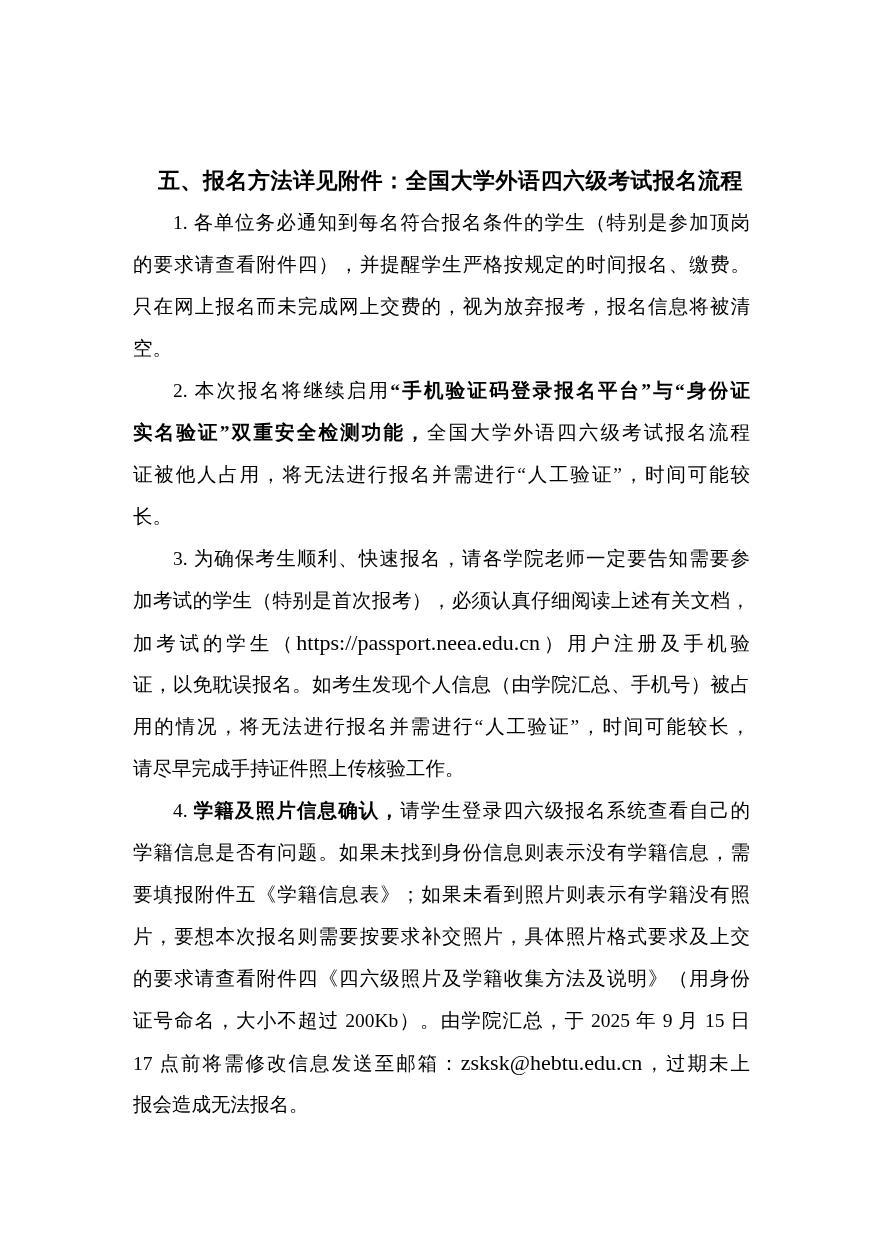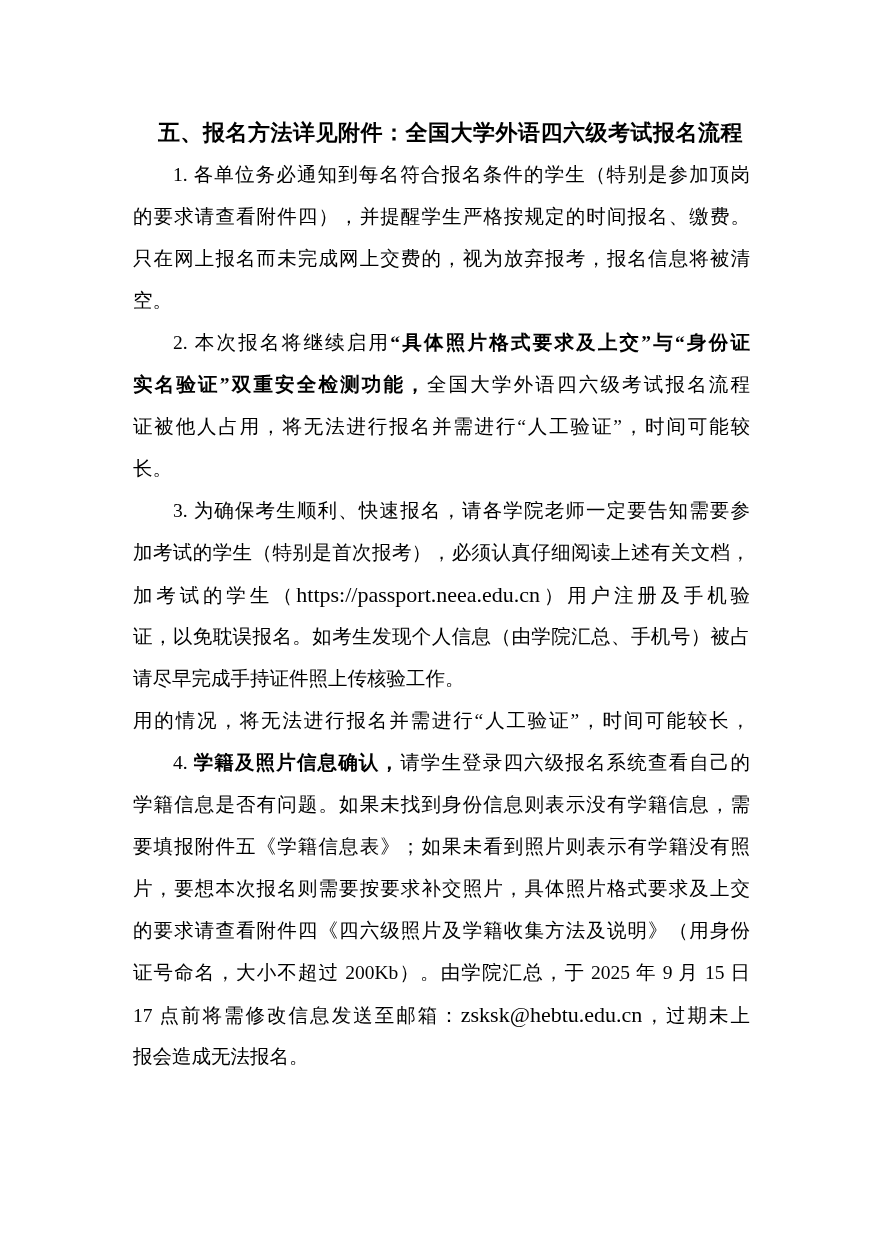"五、报名方法详见附件：全国大学外语四六级考试报名流程" .line.heading { margin-top: none -> 48px }
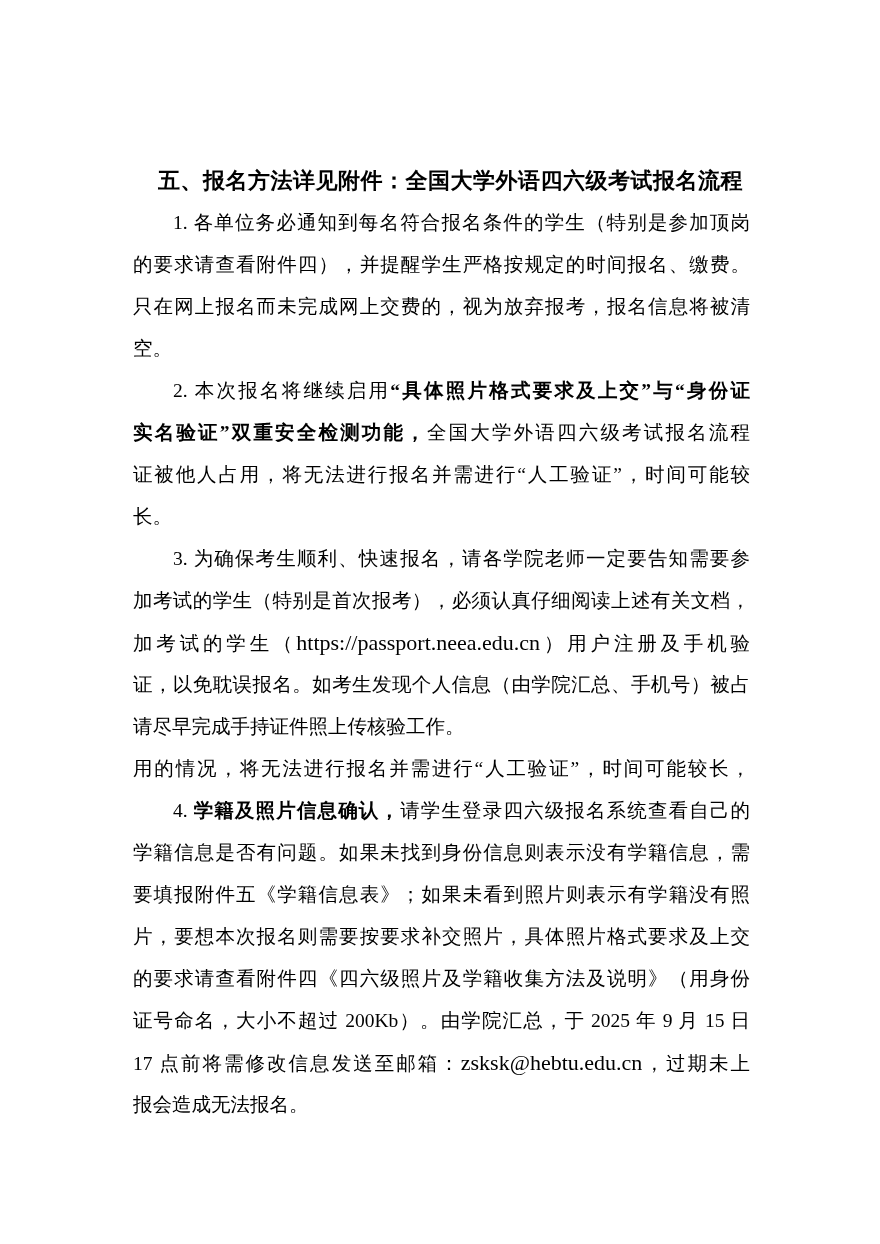"“具体照片格式要求及上交”与“身份证" span.seg { text: 具体照片格式要求及上交 -> 手机验证码登录报名平台 }
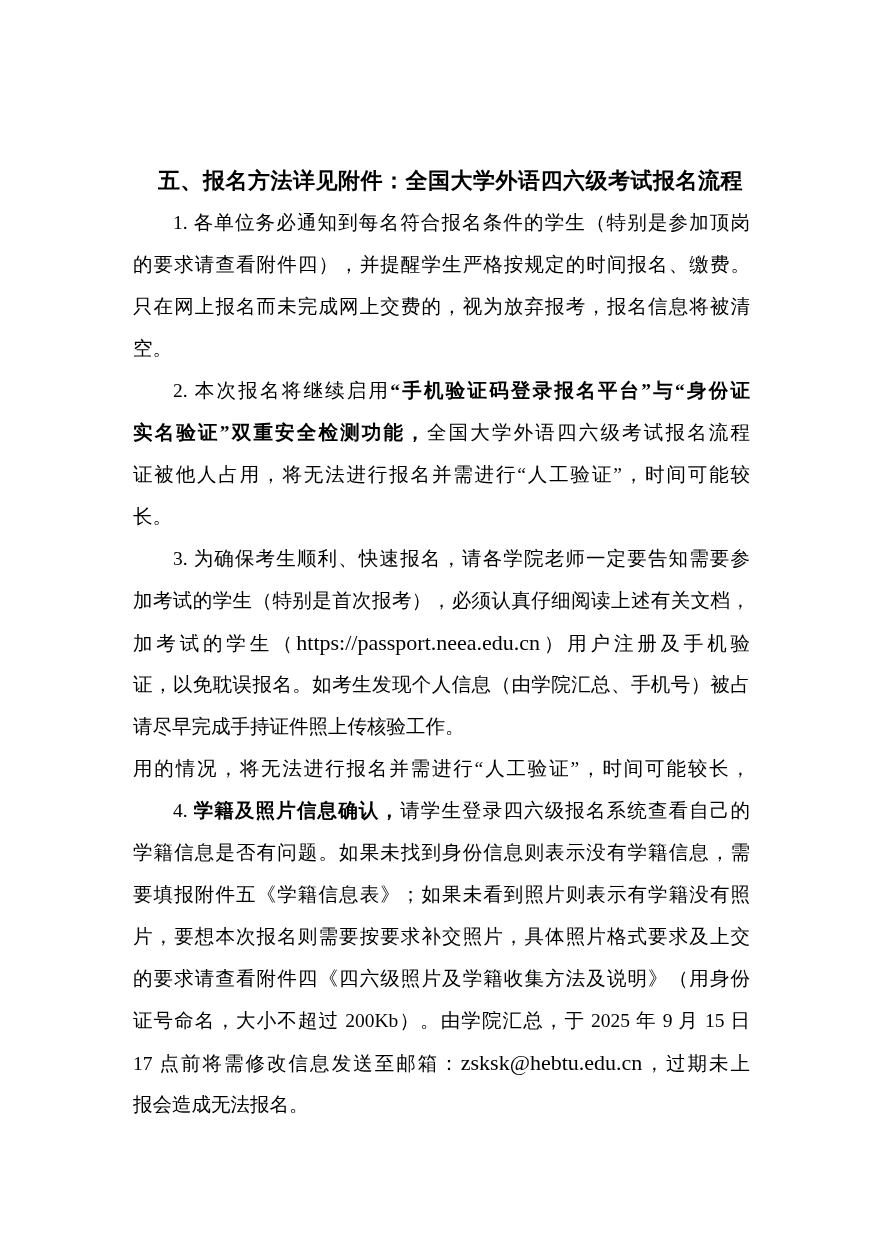"请尽早完成手持证件照上传核验工作。" div.line { order: before "用的情况，将无法进行报名并需进行“人工验证”，时间可能较长，" -> after "用的情况，将无法进行报名并需进行“人工验证”，时间可能较长，" }
